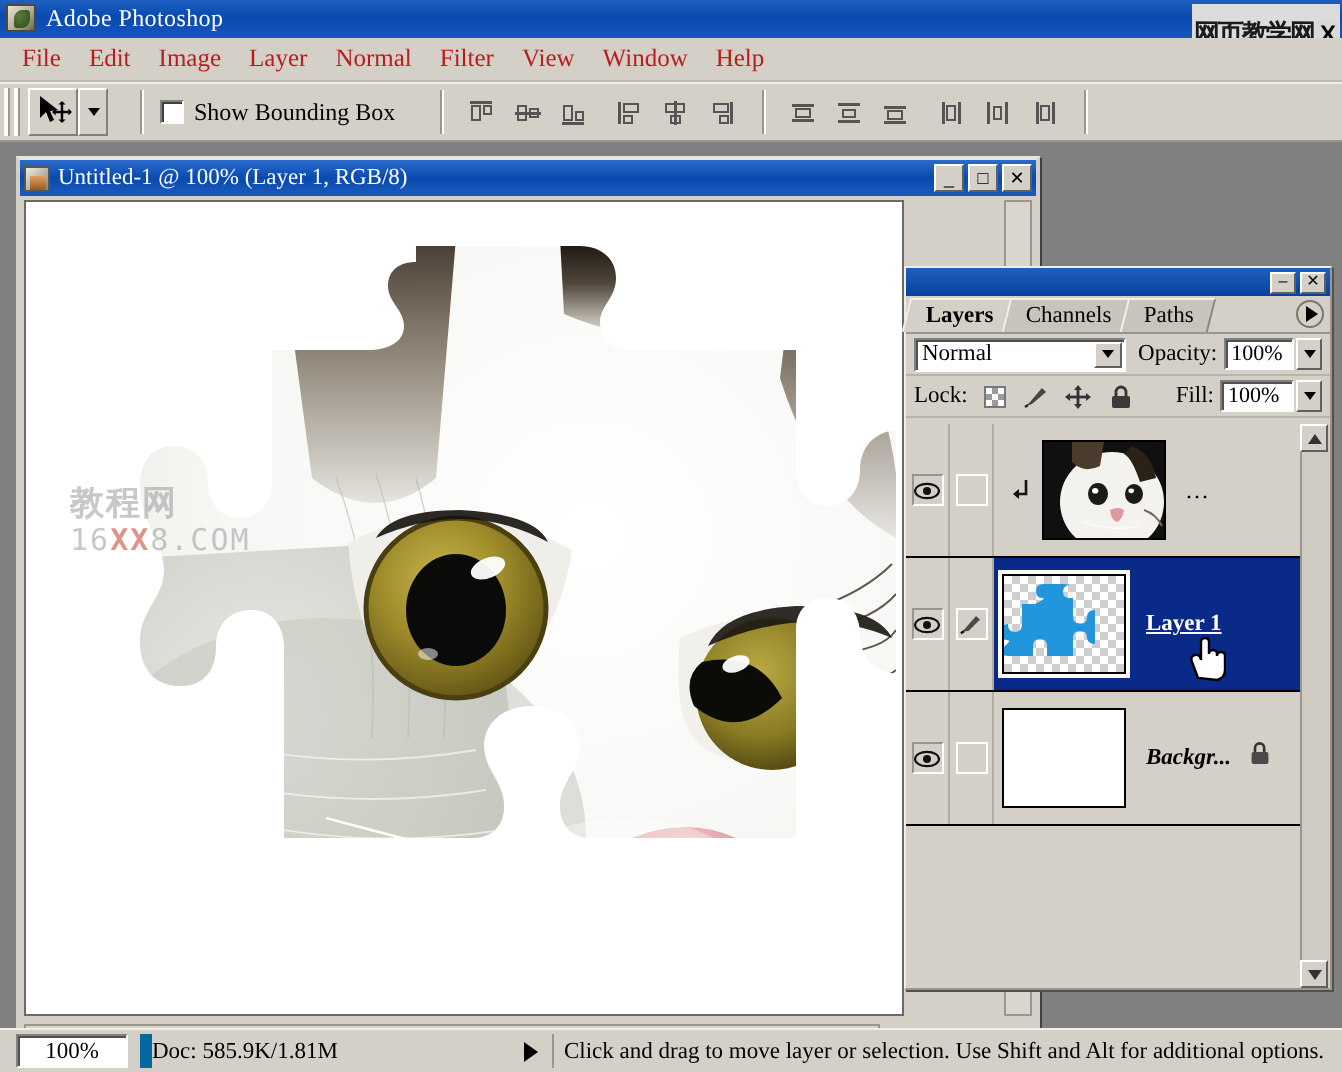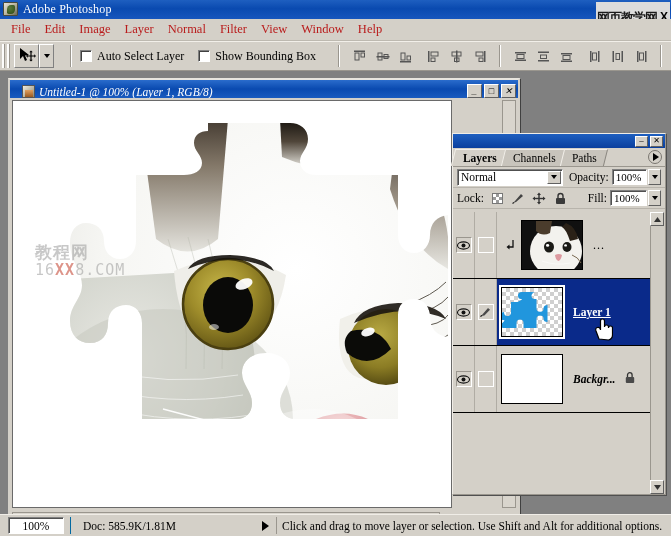"Auto Select Layer" div.cbx-wrap { html: <div> <div></div> <div>Auto Select Layer</div> </div> -> none }
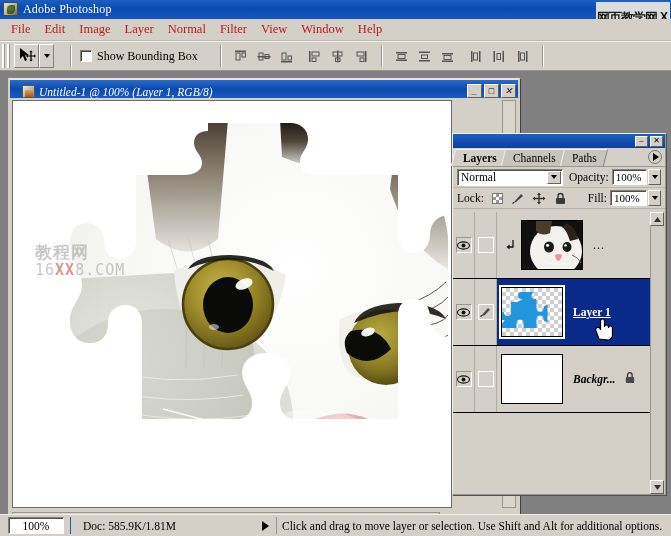"Untitled-1 @ 100% (Layer 1," .doc-title { align-items: flex-end -> center; font-style: italic -> none; padding-left: 12px -> 2px }
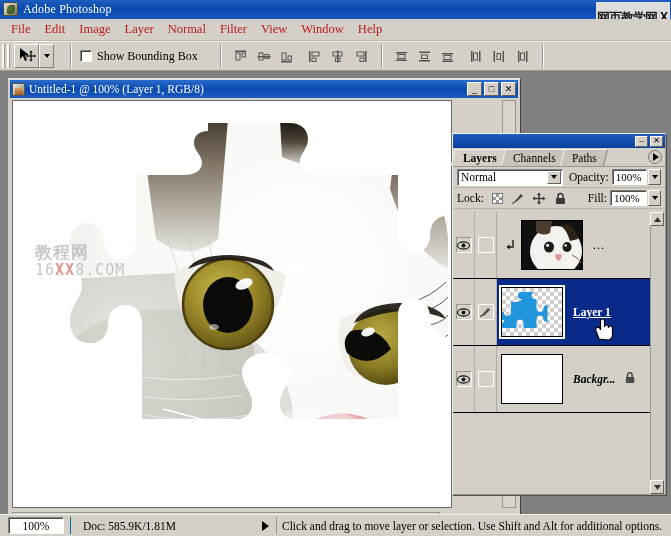"Doc: 585.9K/1.81M" .doc-info { border-left: 1px solid #0369a1 -> 6px solid #0369a1; padding-left: 12px -> 0 }
